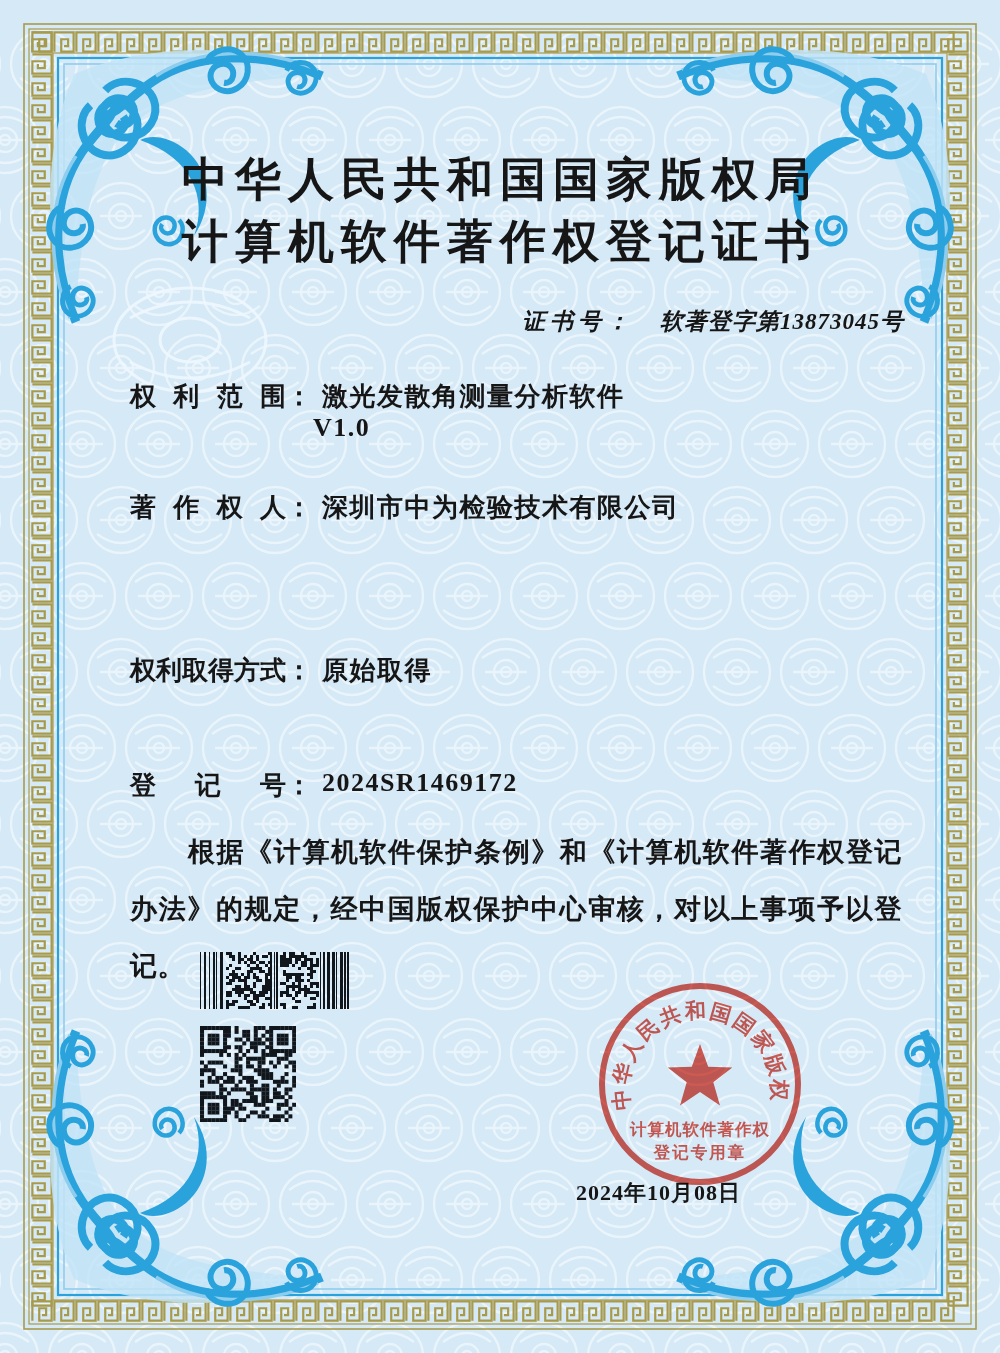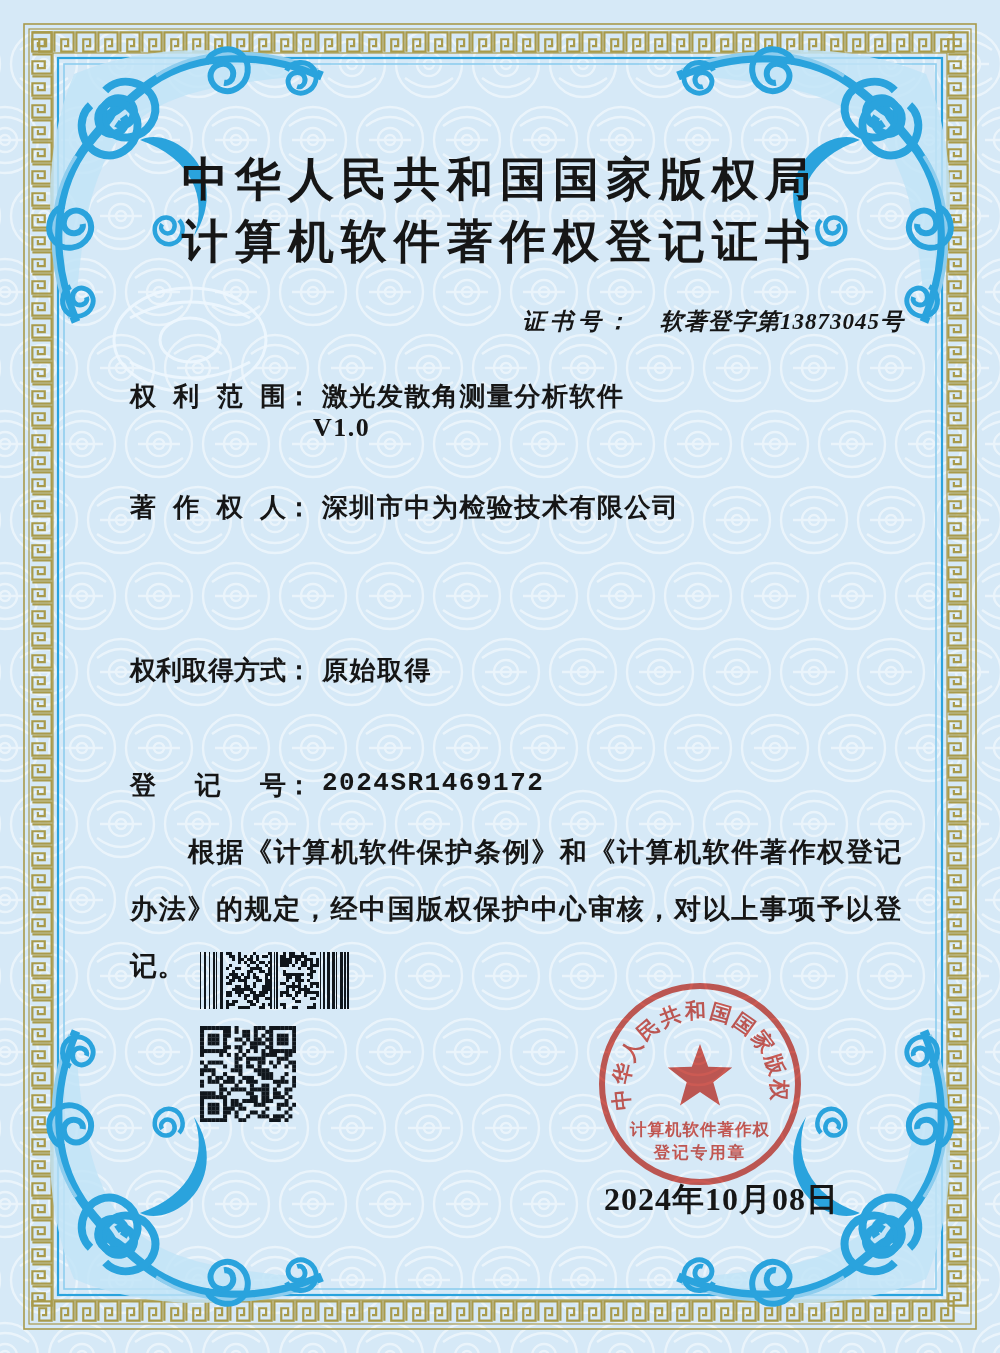"登记号： 2024SR1469172" #row-regno { font-family: Liberation Mono, monospace -> none }
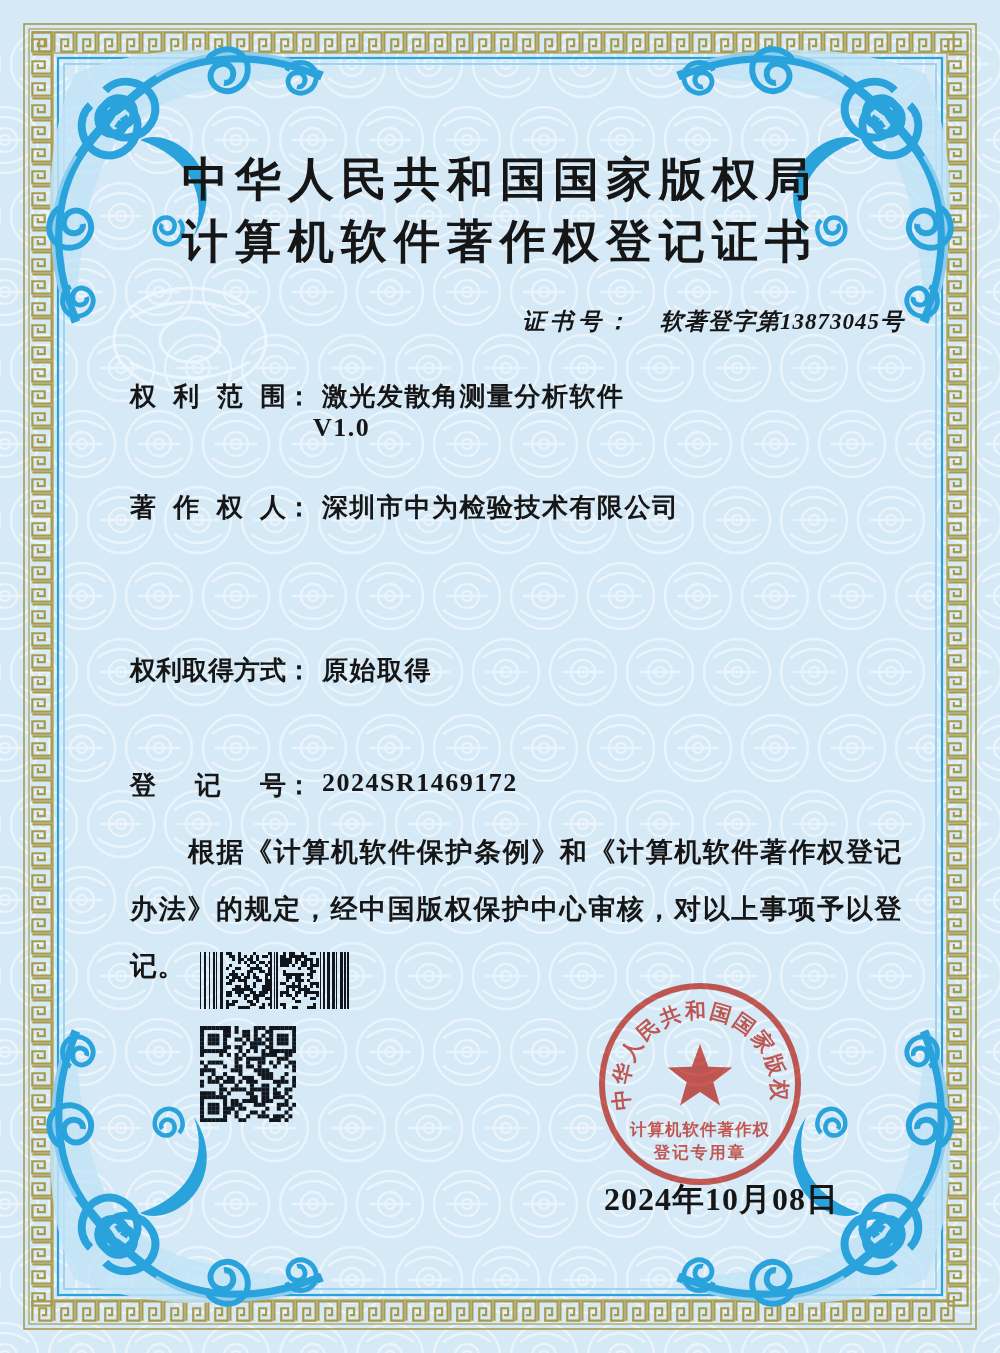"2024年10月08日" .date { font-size: 32px -> 22px; left: 604px -> 576px }
